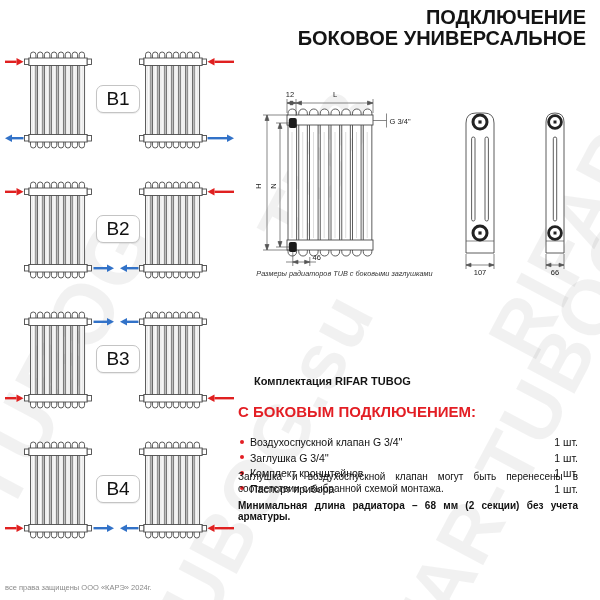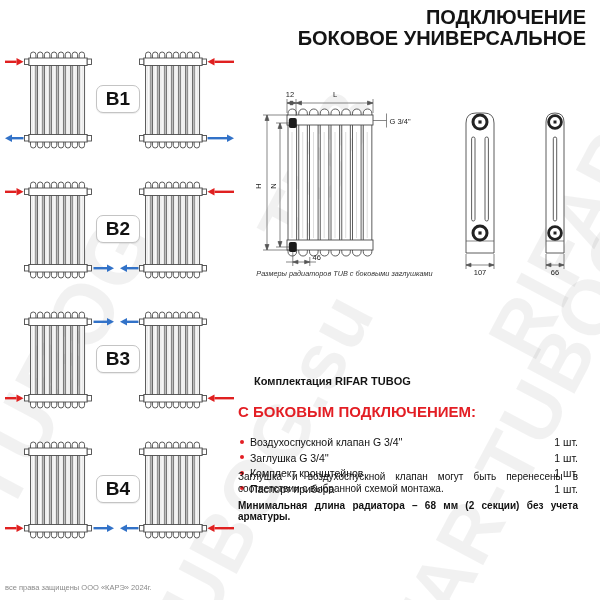"B1" .scheme-label { font-weight: bold -> normal }
